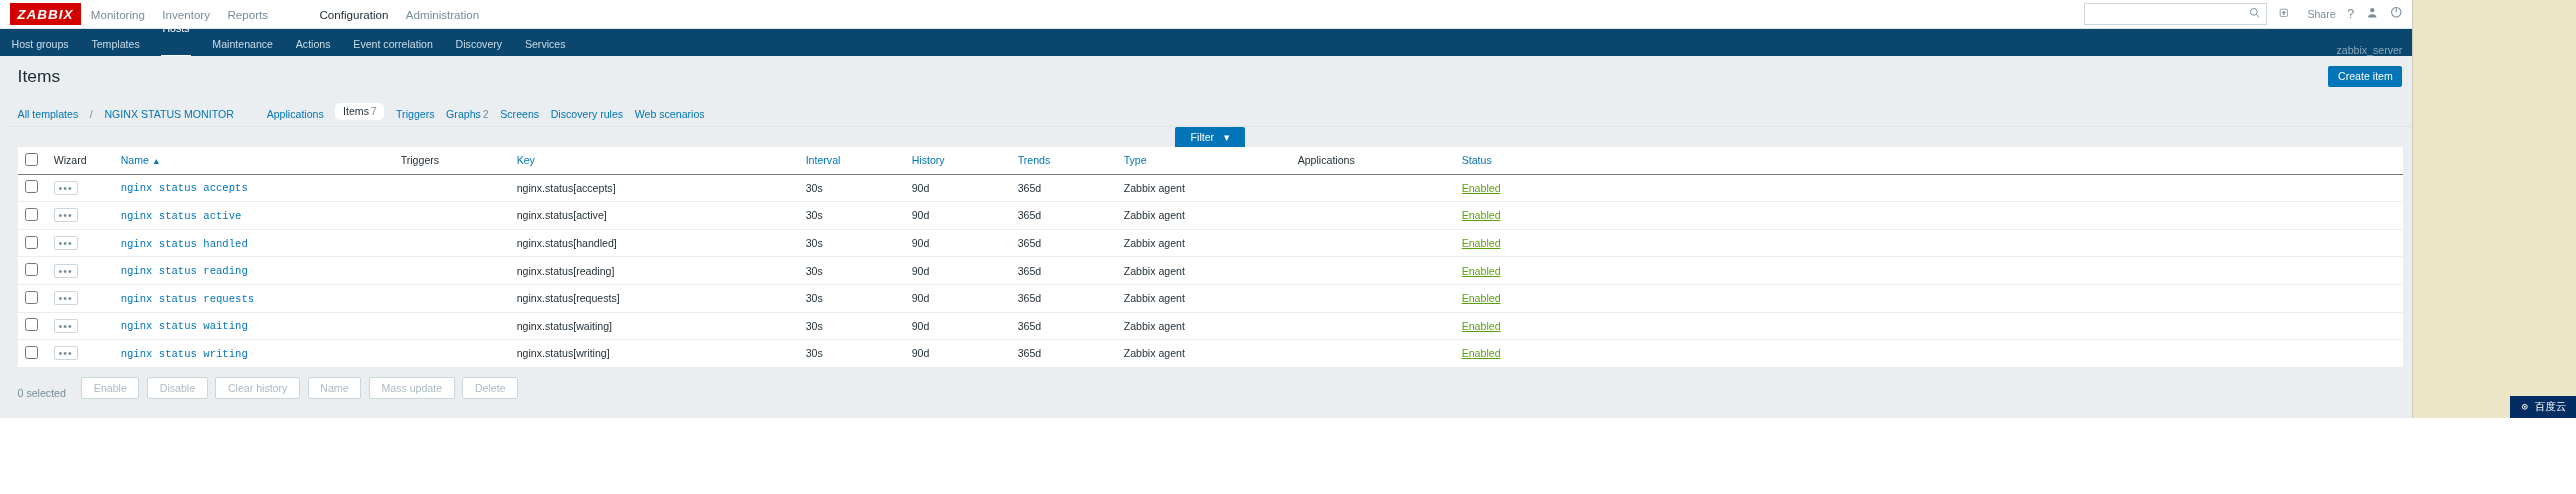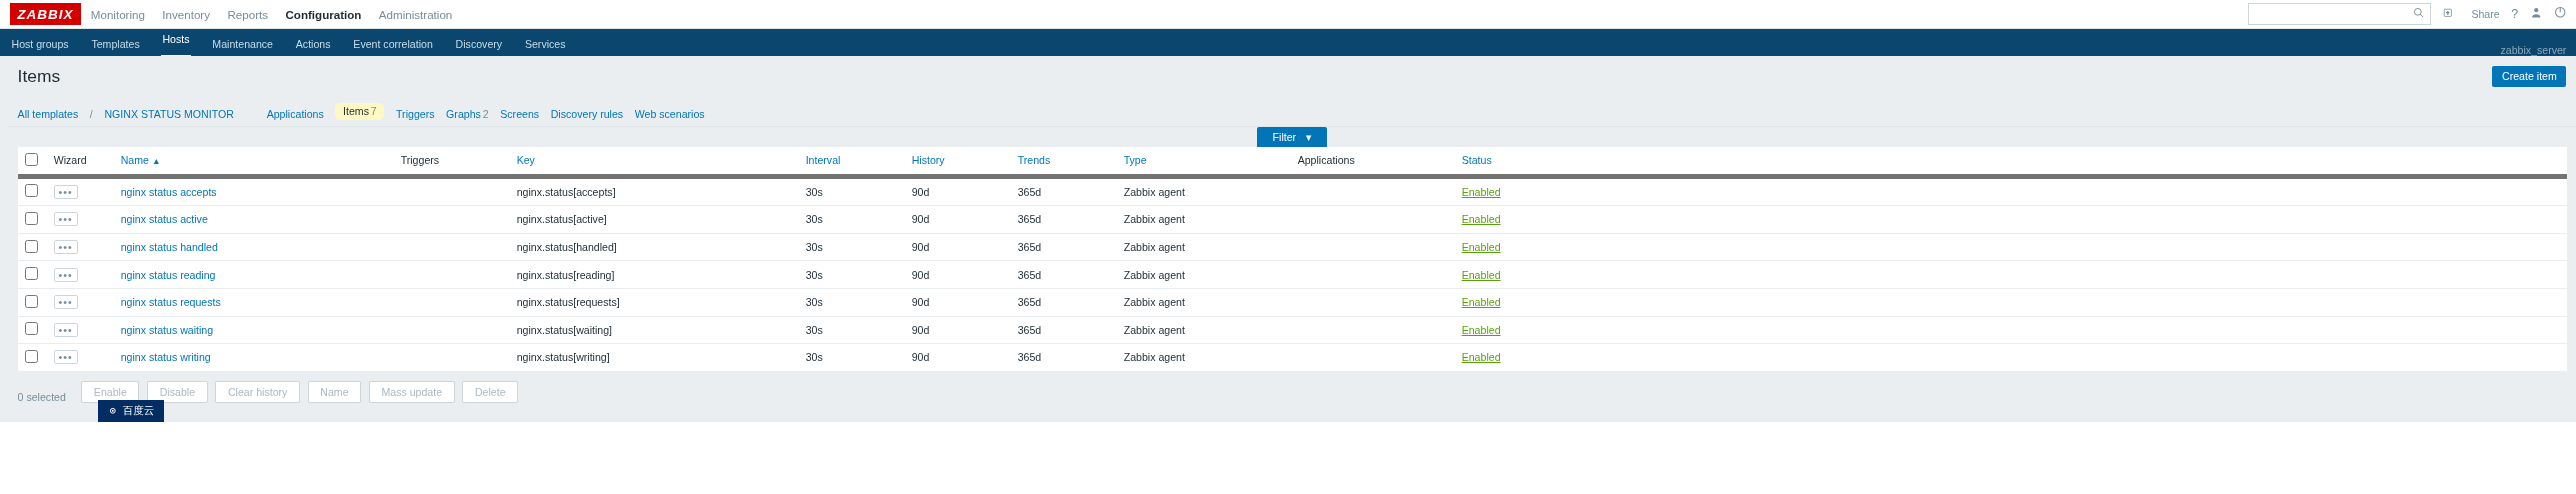"ZABBIX" .page-wrapper { flex-direction: column -> none }
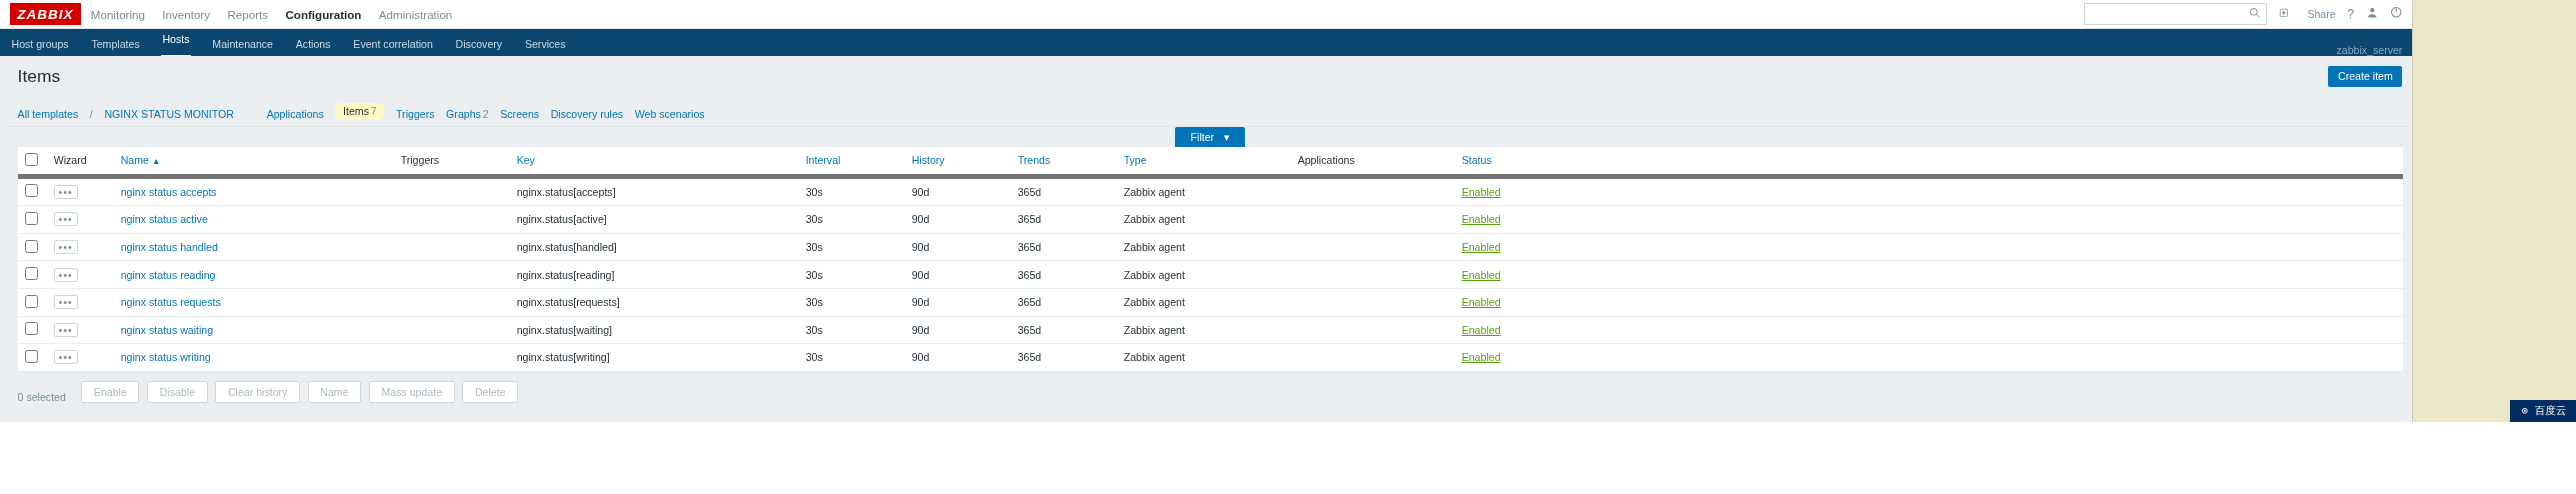"Configuration" .topnav-menu a.active { font-weight: 700 -> 400; margin-left: none -> 34px }
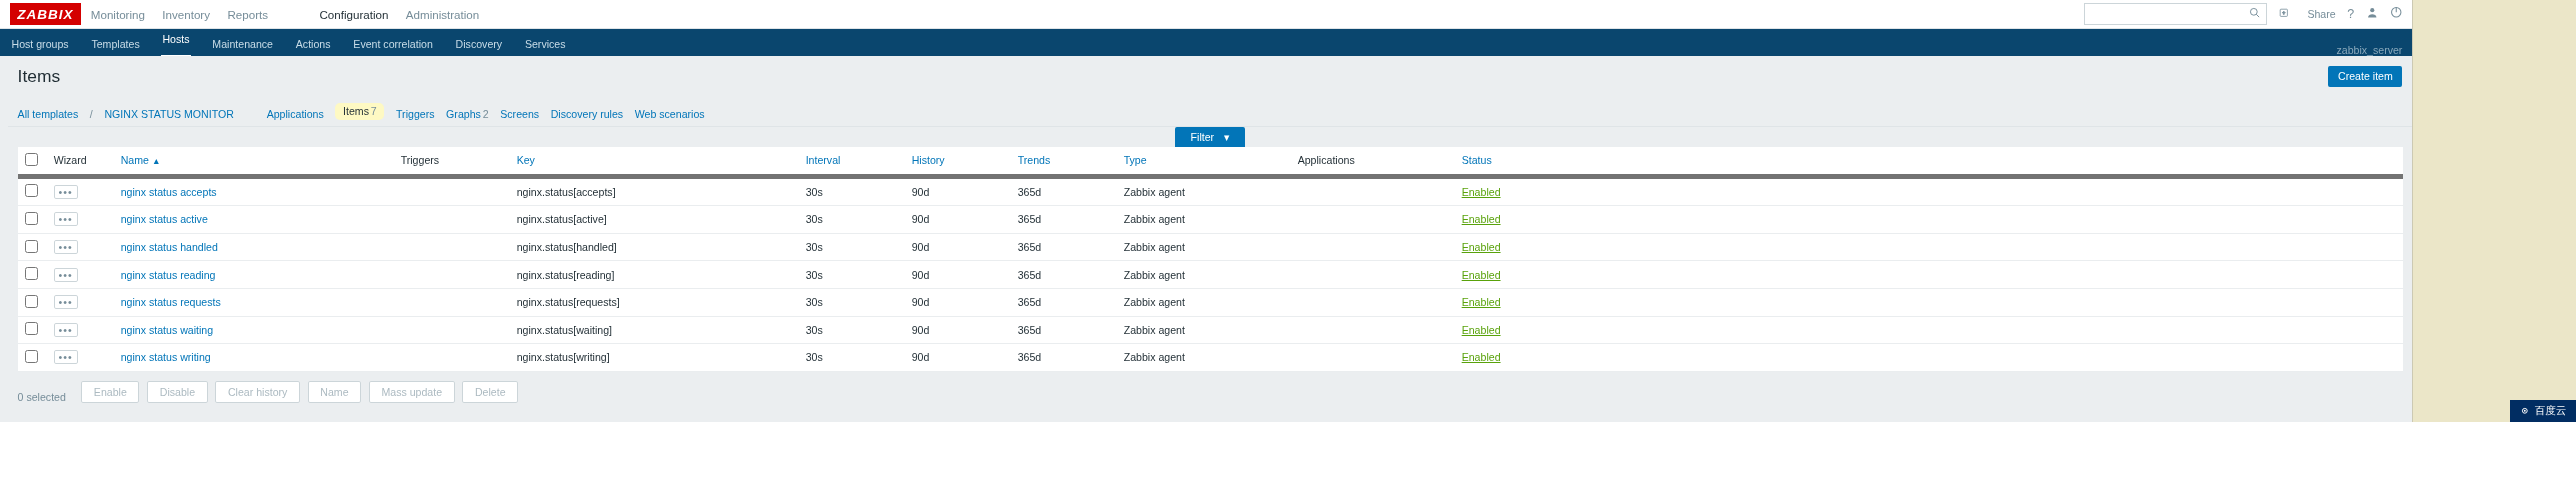"Hosts" .subnav a.active { padding-bottom: 10px -> 21px }
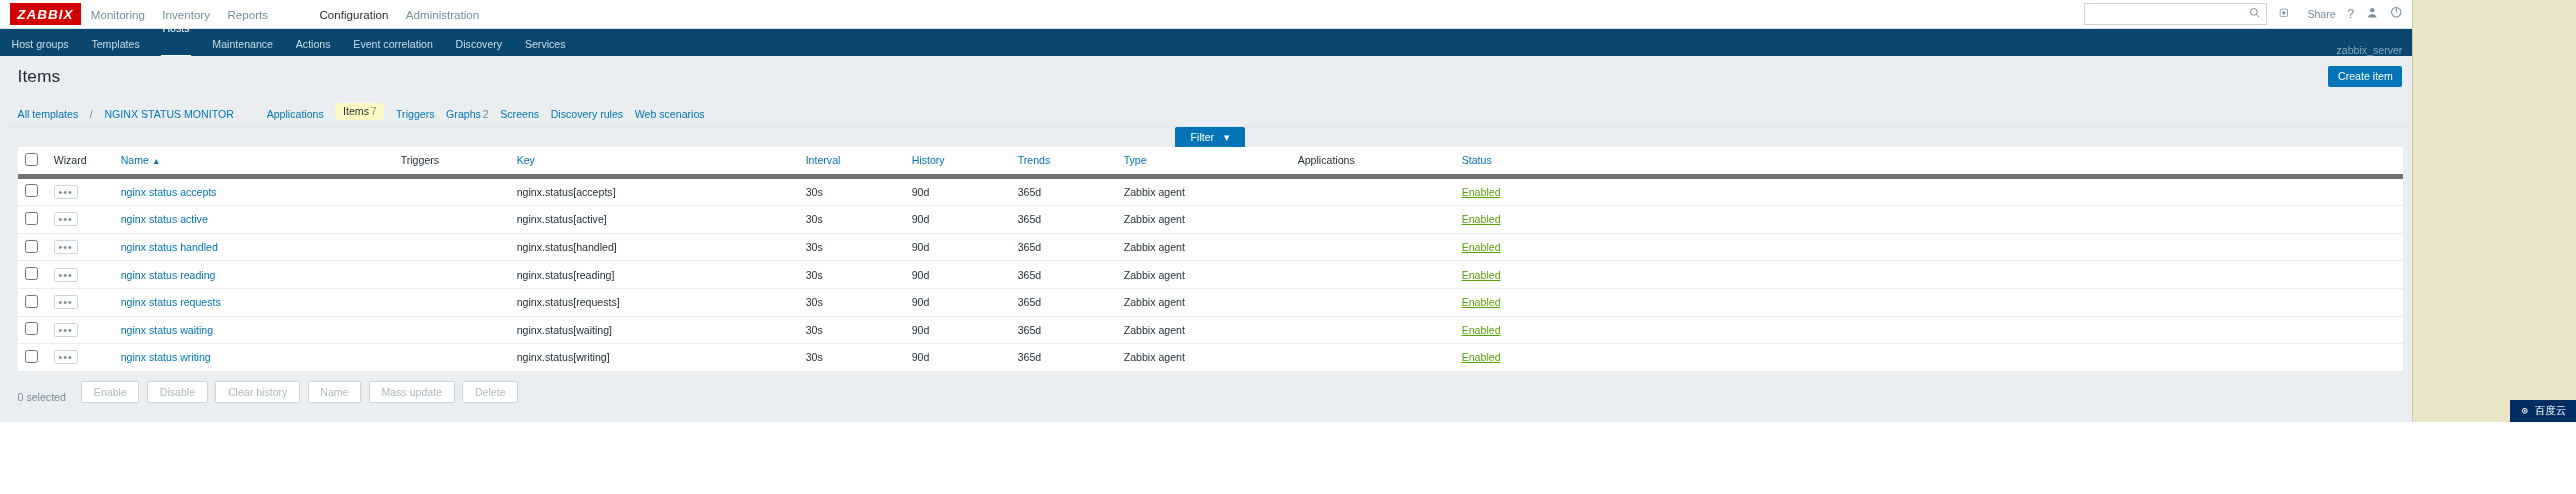"Items 7" .tabs-row .tab-active { background: #fef9c3 -> #ffffff }
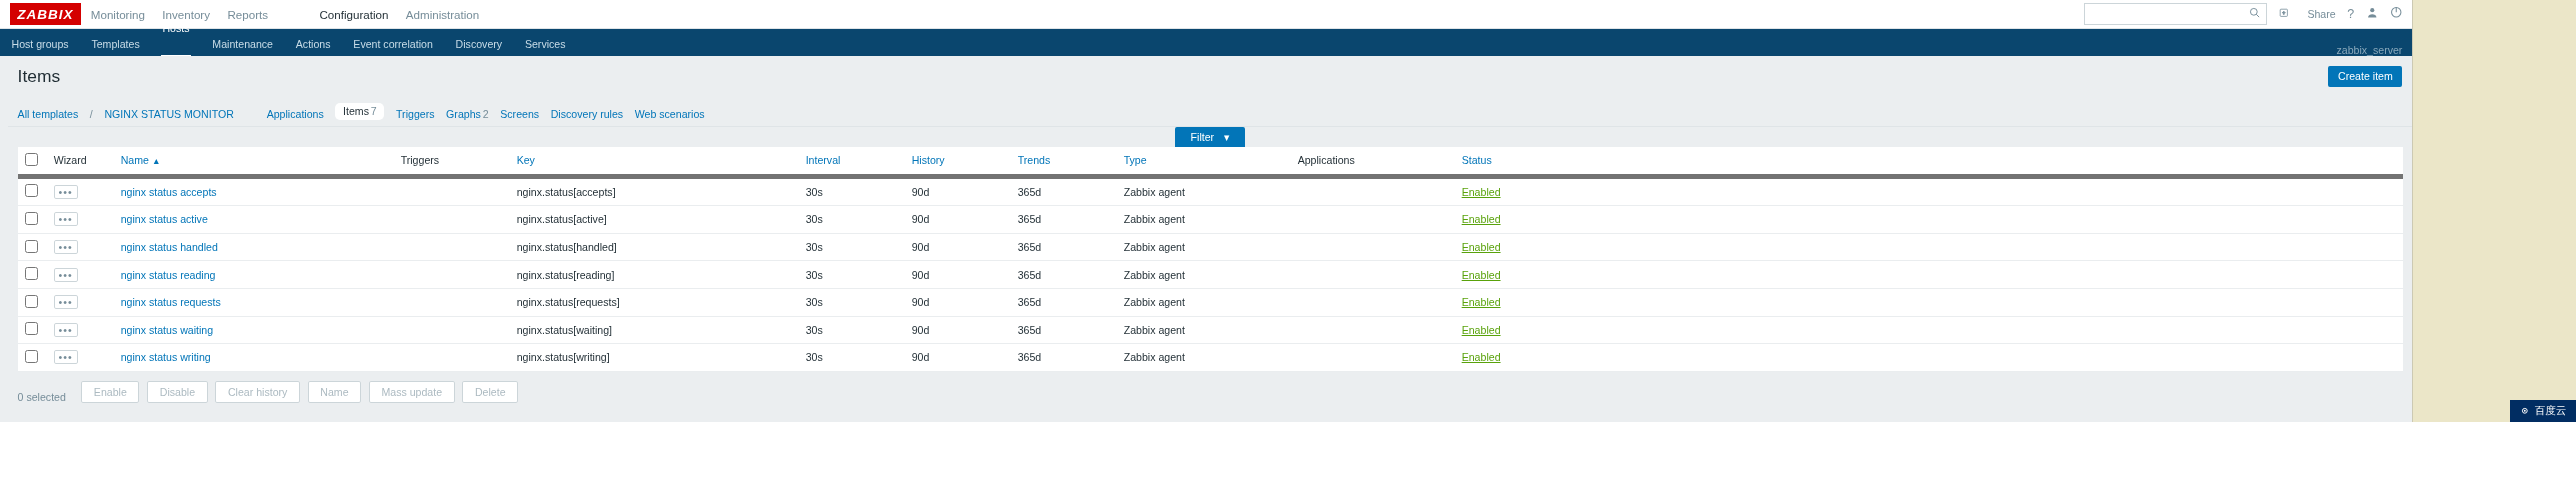"Wizard" .tbl th { border-bottom: 5px solid #737373 -> 1px solid #737373 }
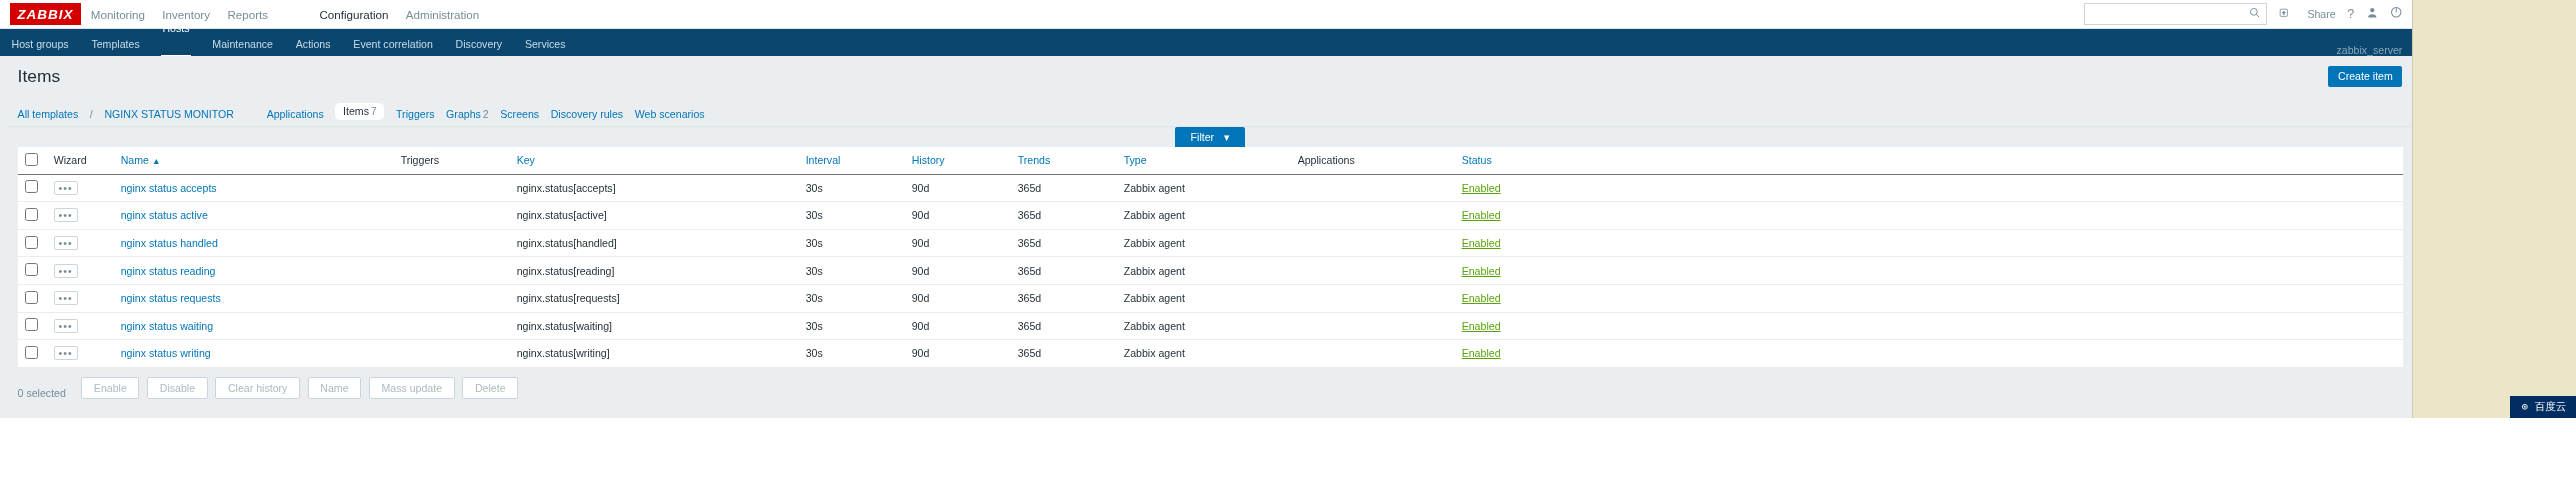"nginx status accepts" .name-link { font-family: none -> Liberation Mono, monospace }
